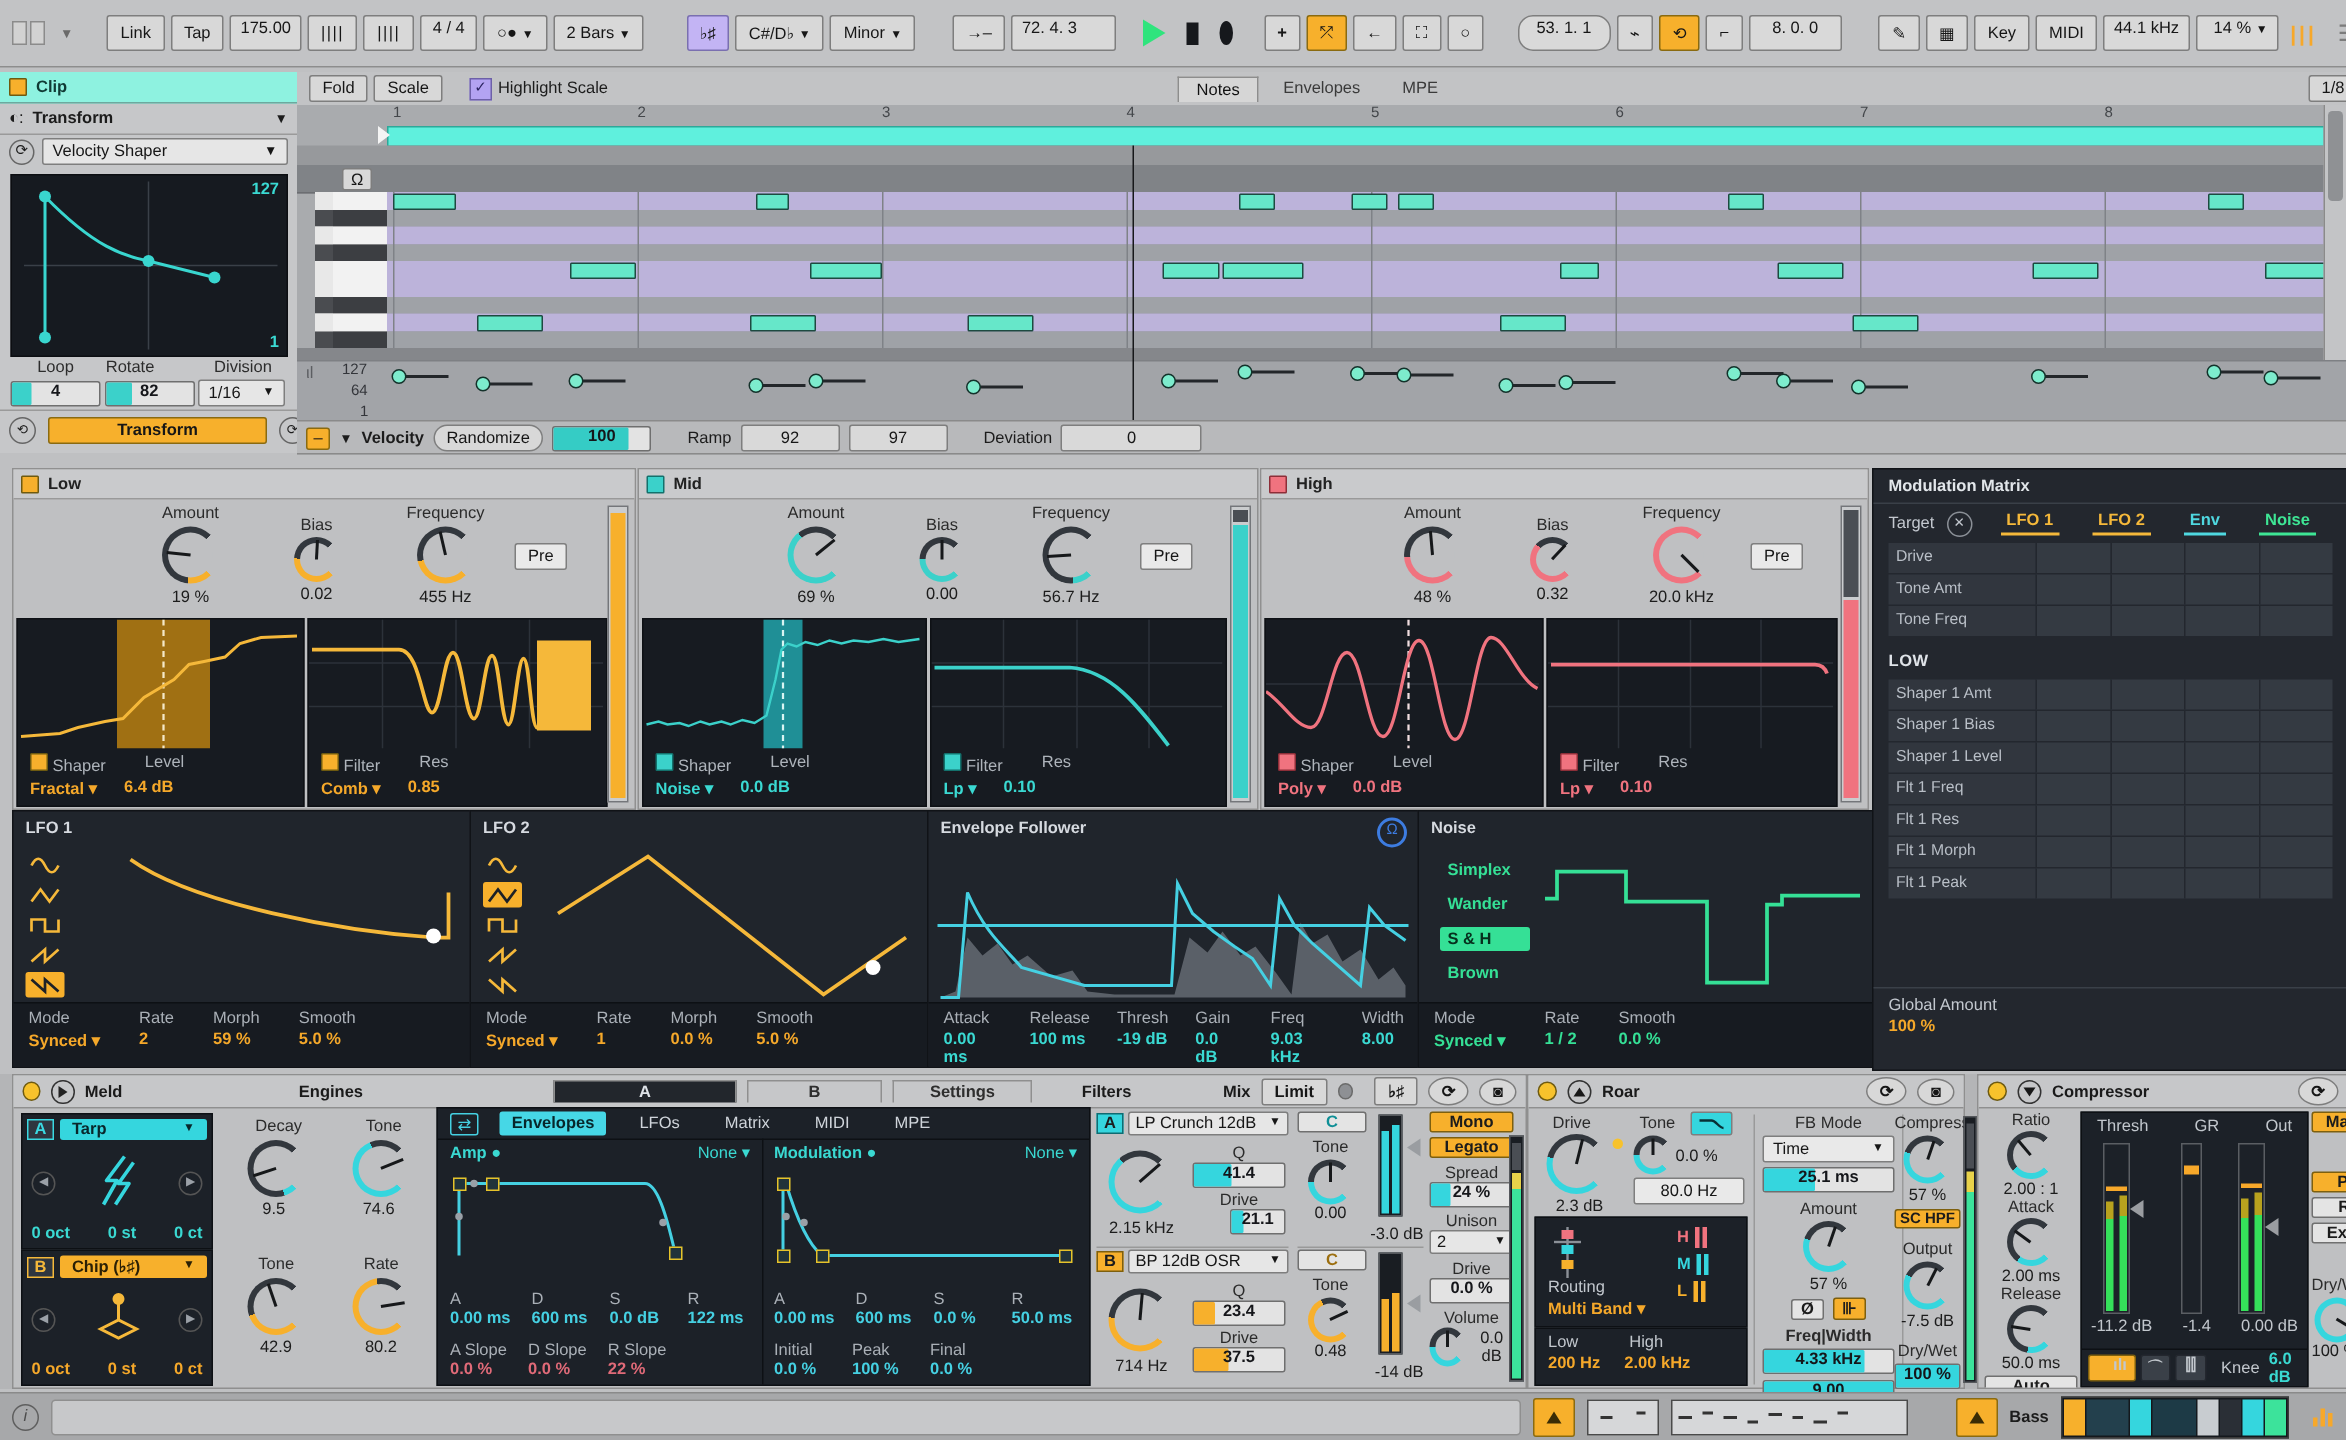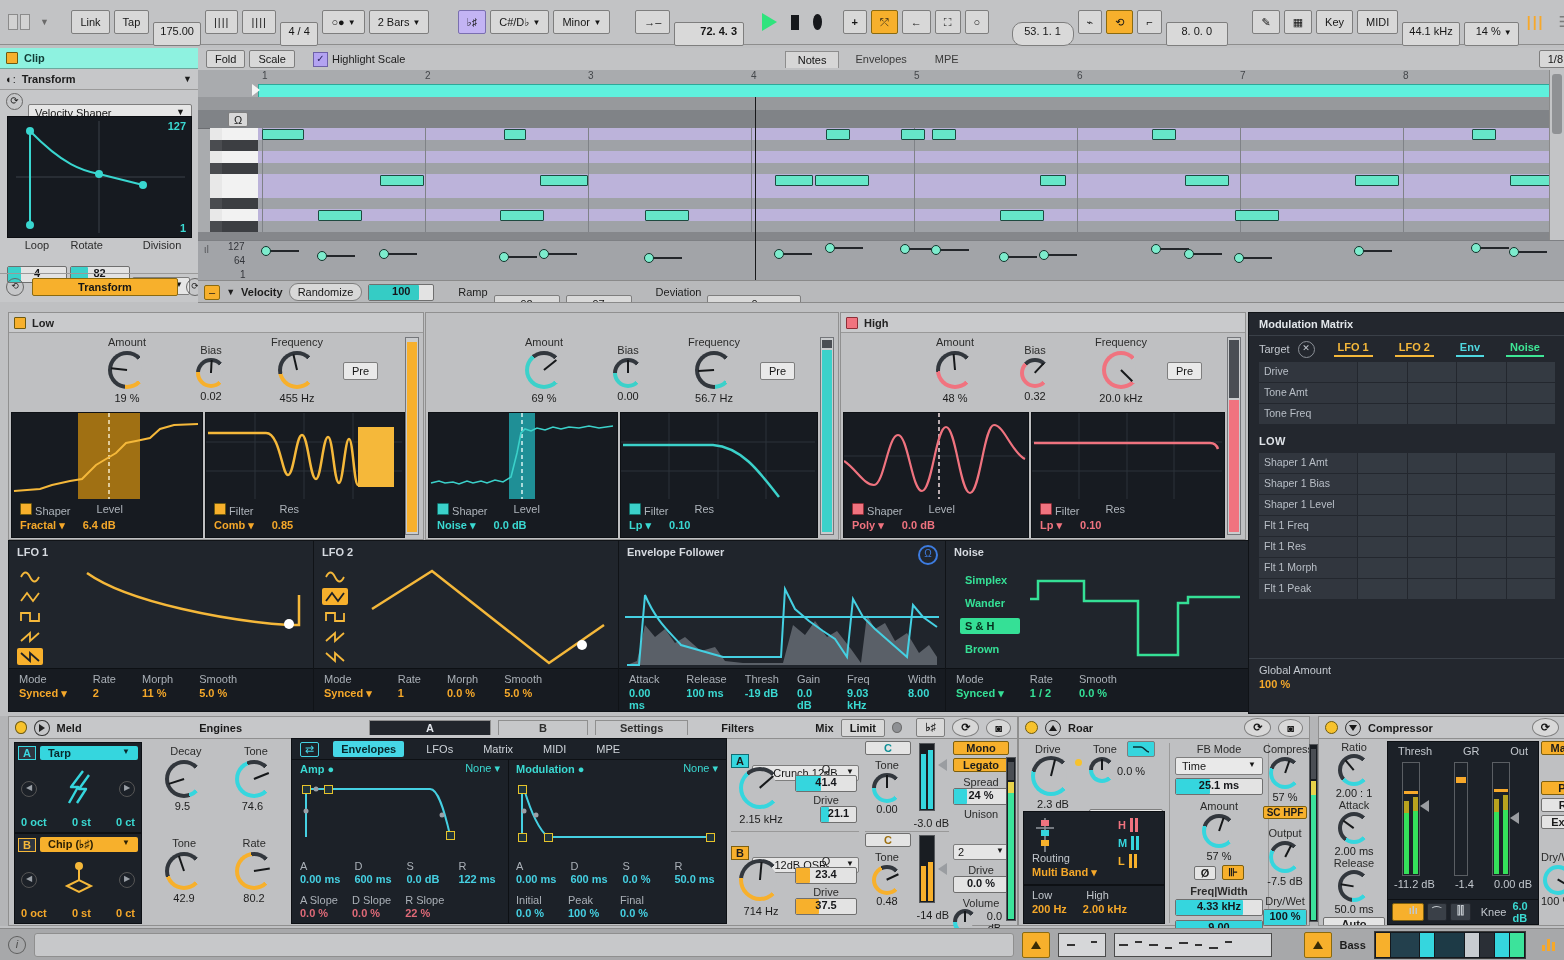"175.00" .field { margin-top: 24px -> none }
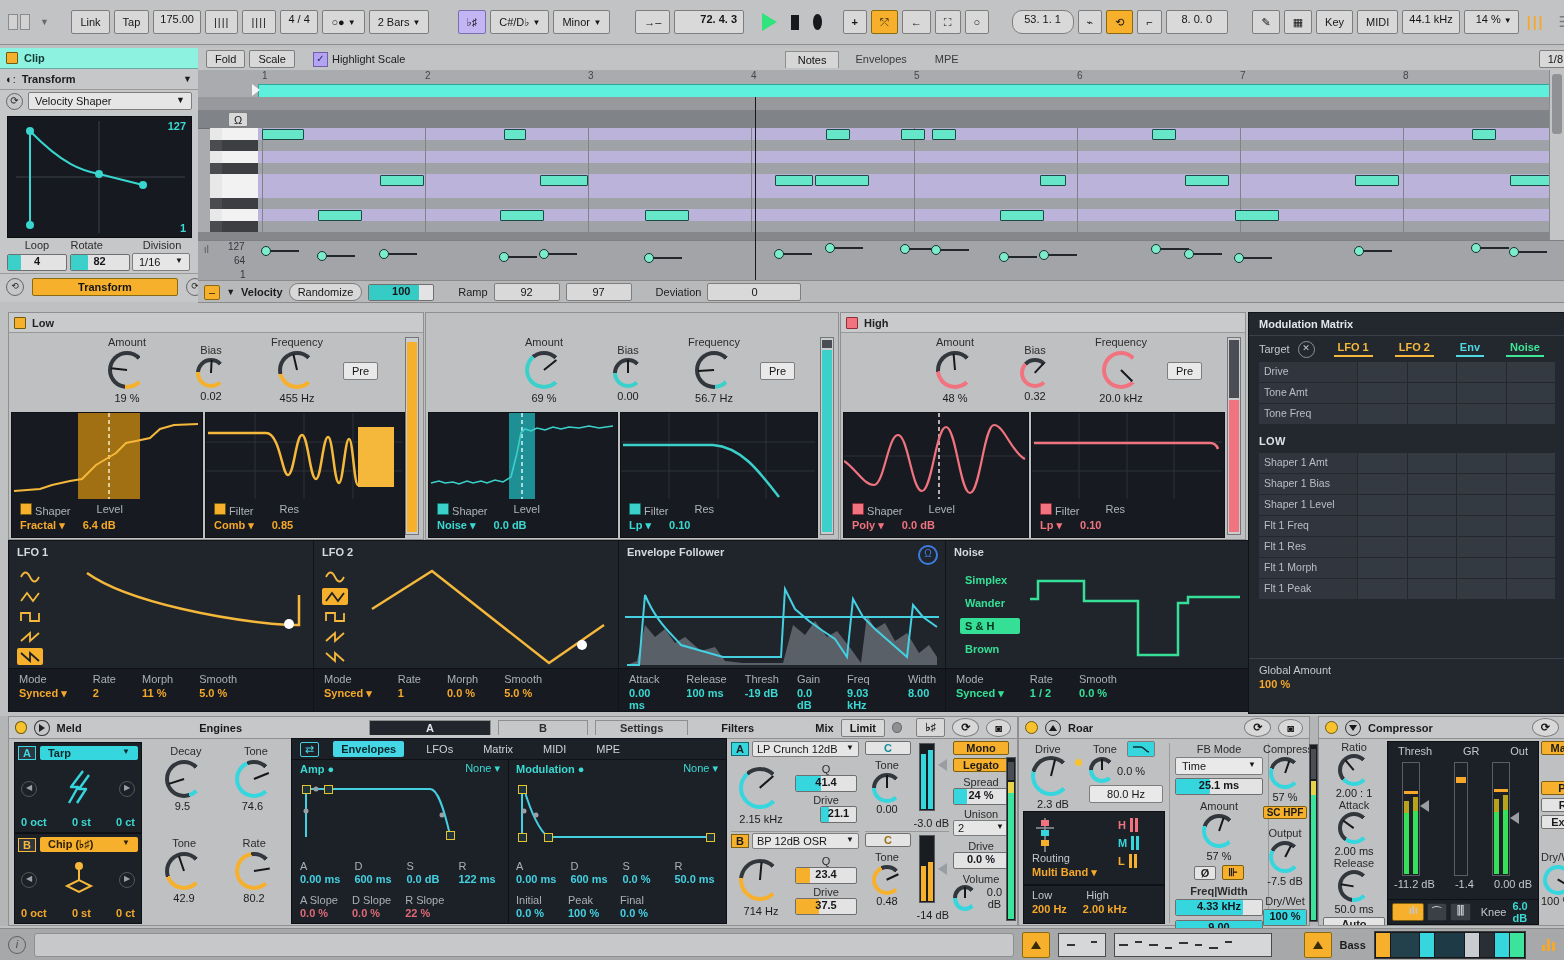"72. 4. 3" span.field { font-weight: bold -> none; text-align: right -> left }
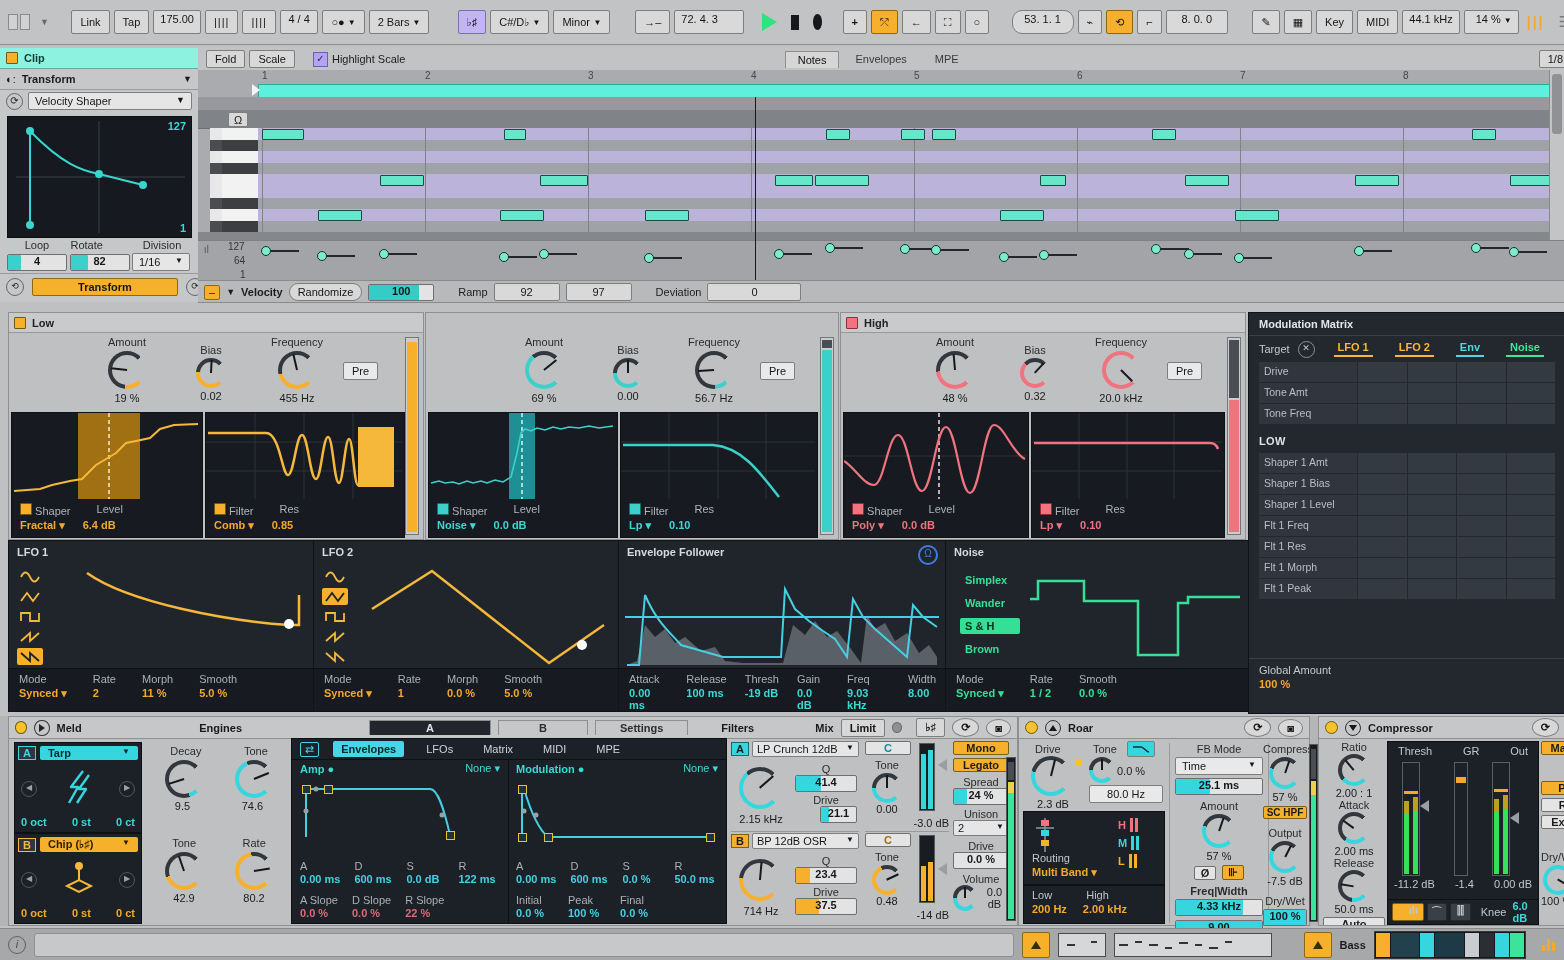"Mid" div.bandhead { html: none -> <div> <span></span> <span>Mid</span> </div> }
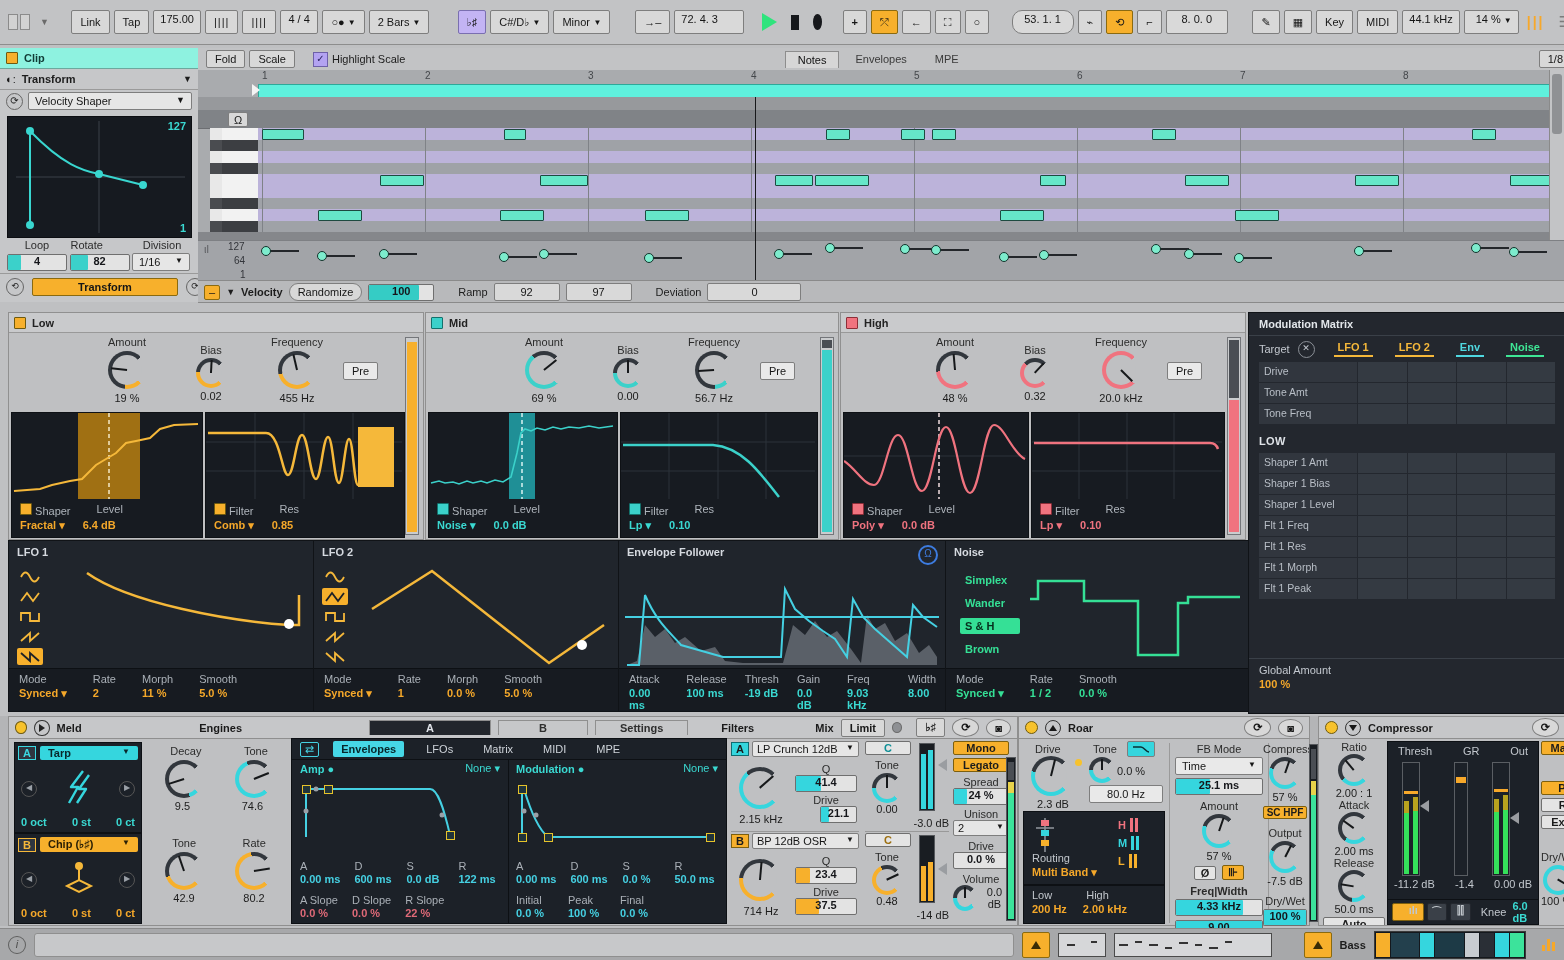"11 %" div.pv { text: 11 -> 59 }
